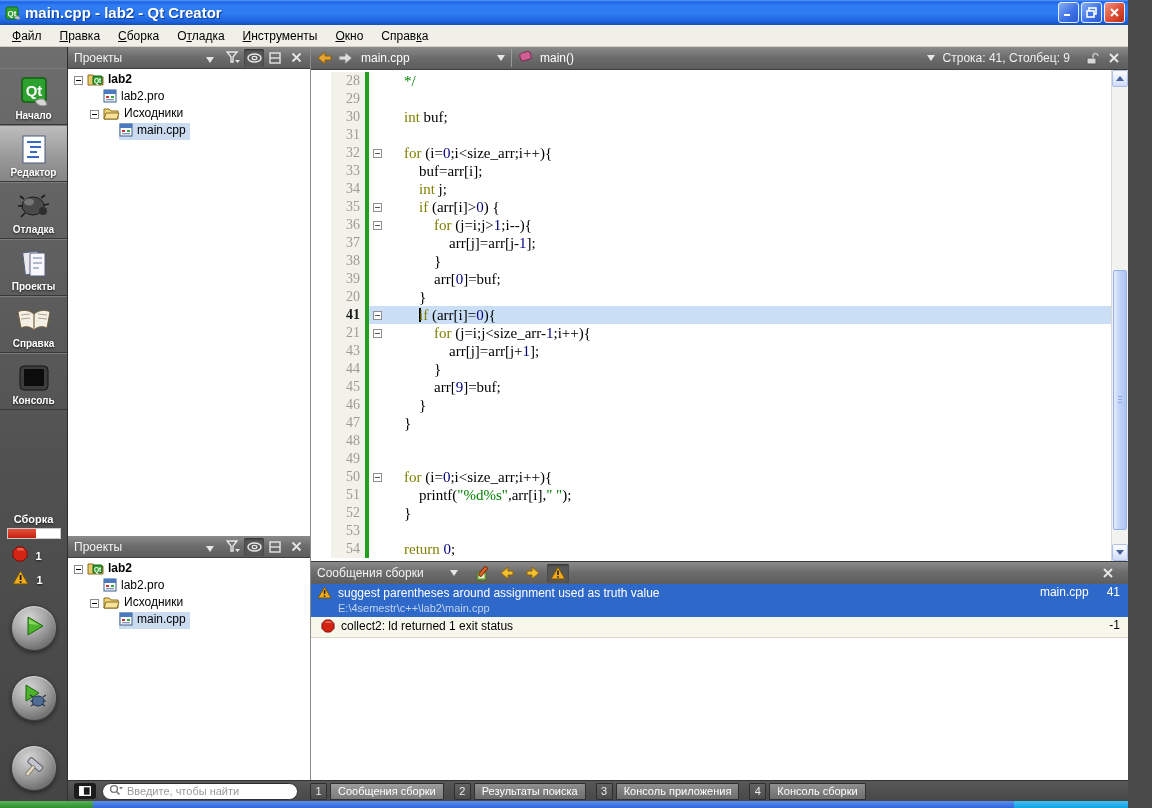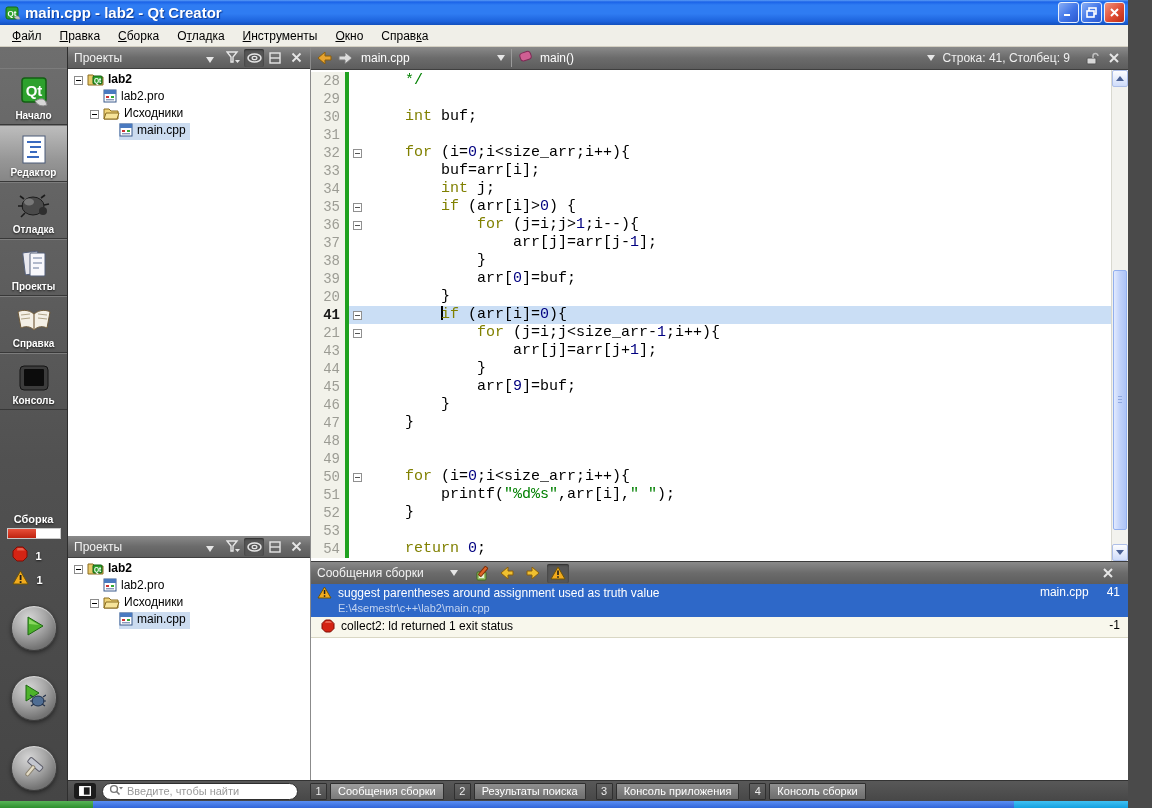"28" .code-row { font-family: Liberation Mono, monospace -> Liberation Serif, serif; margin-left: none -> 20px }
